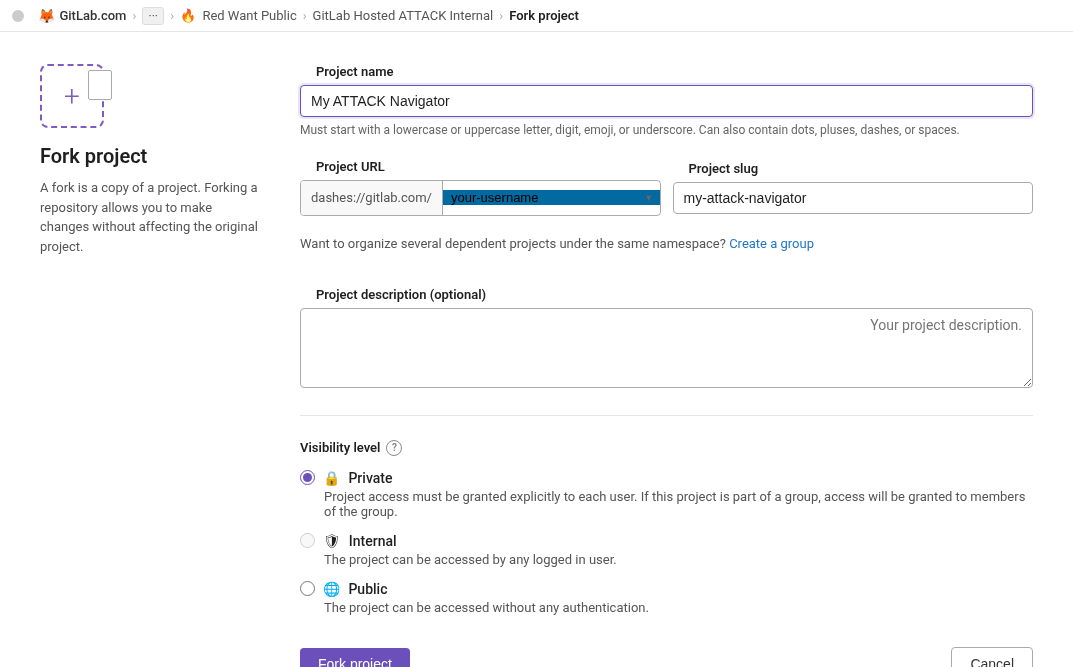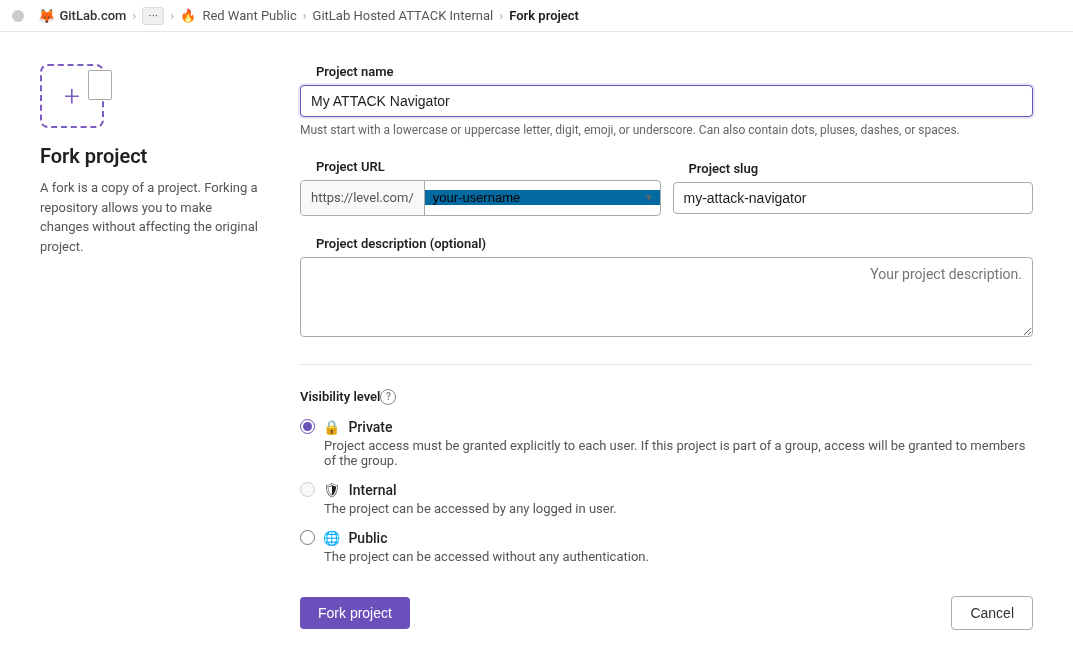"https://level.com/" div.url-prefix { text: https://level.com/ -> dashes://gitlab.com/ }
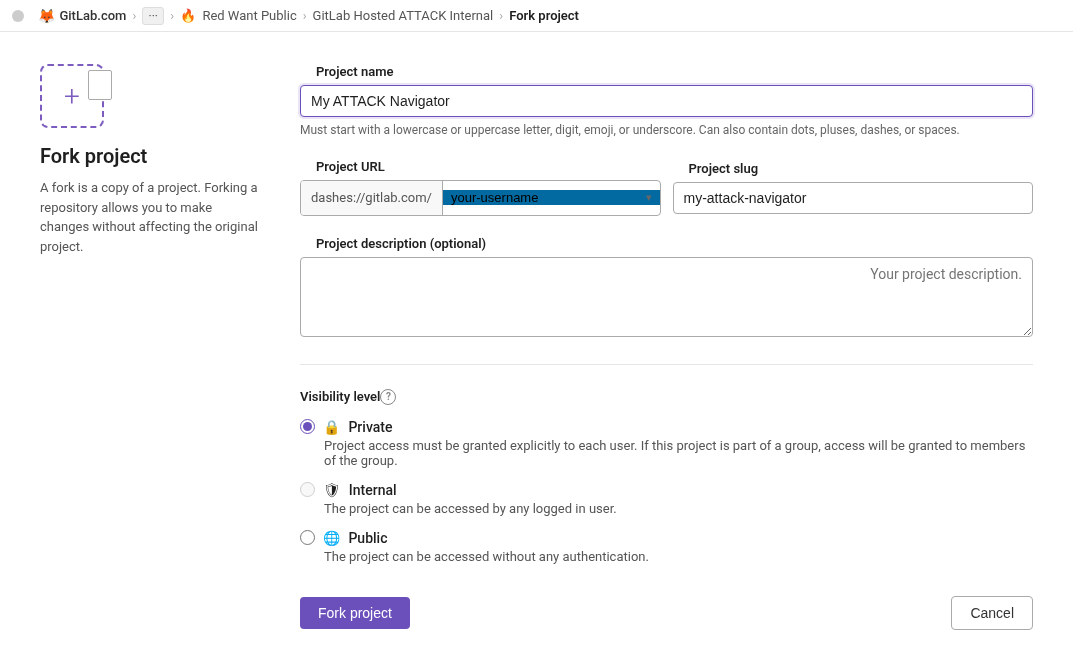"Want to organize several dependent" div.group-hint { html: none -> <div> <span>Want to organize several dependent projects under the same namespace?</span> <a>Create a group</a> </div> }
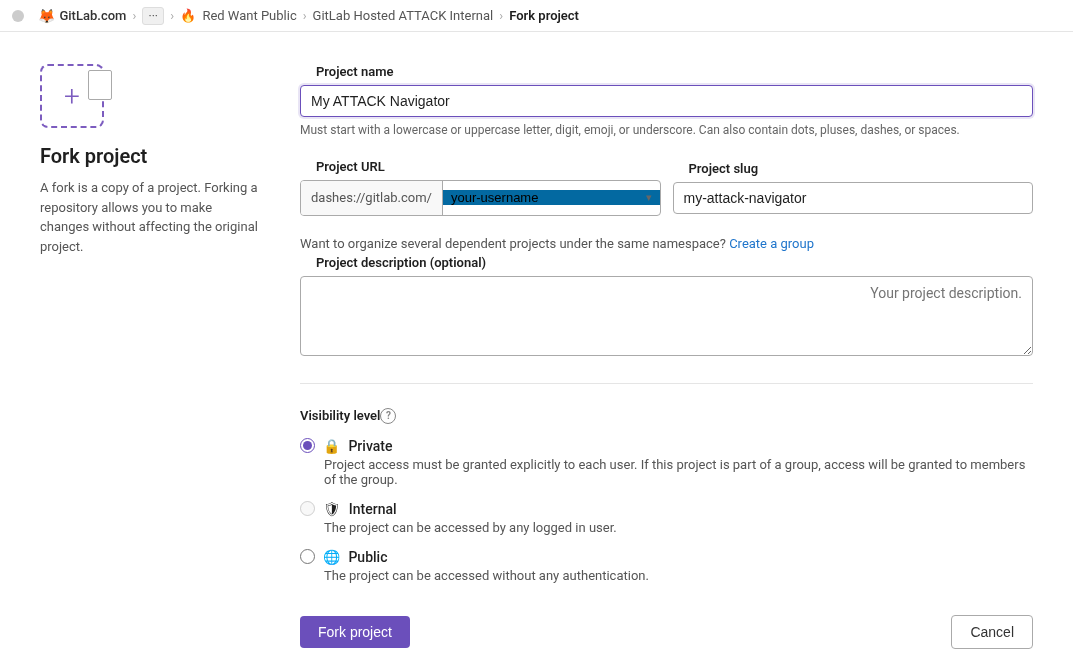"Project description (optional)" div.form-group { margin-top: 4px -> 36px }
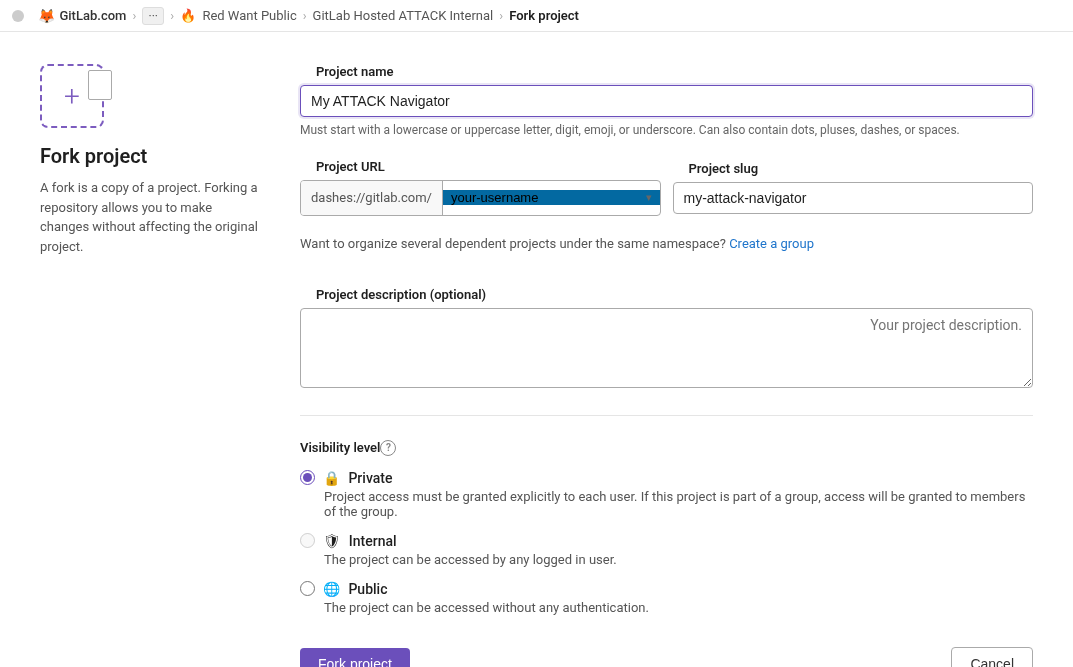"Visibility level" .visibility-header { gap: 0 -> 6px }
